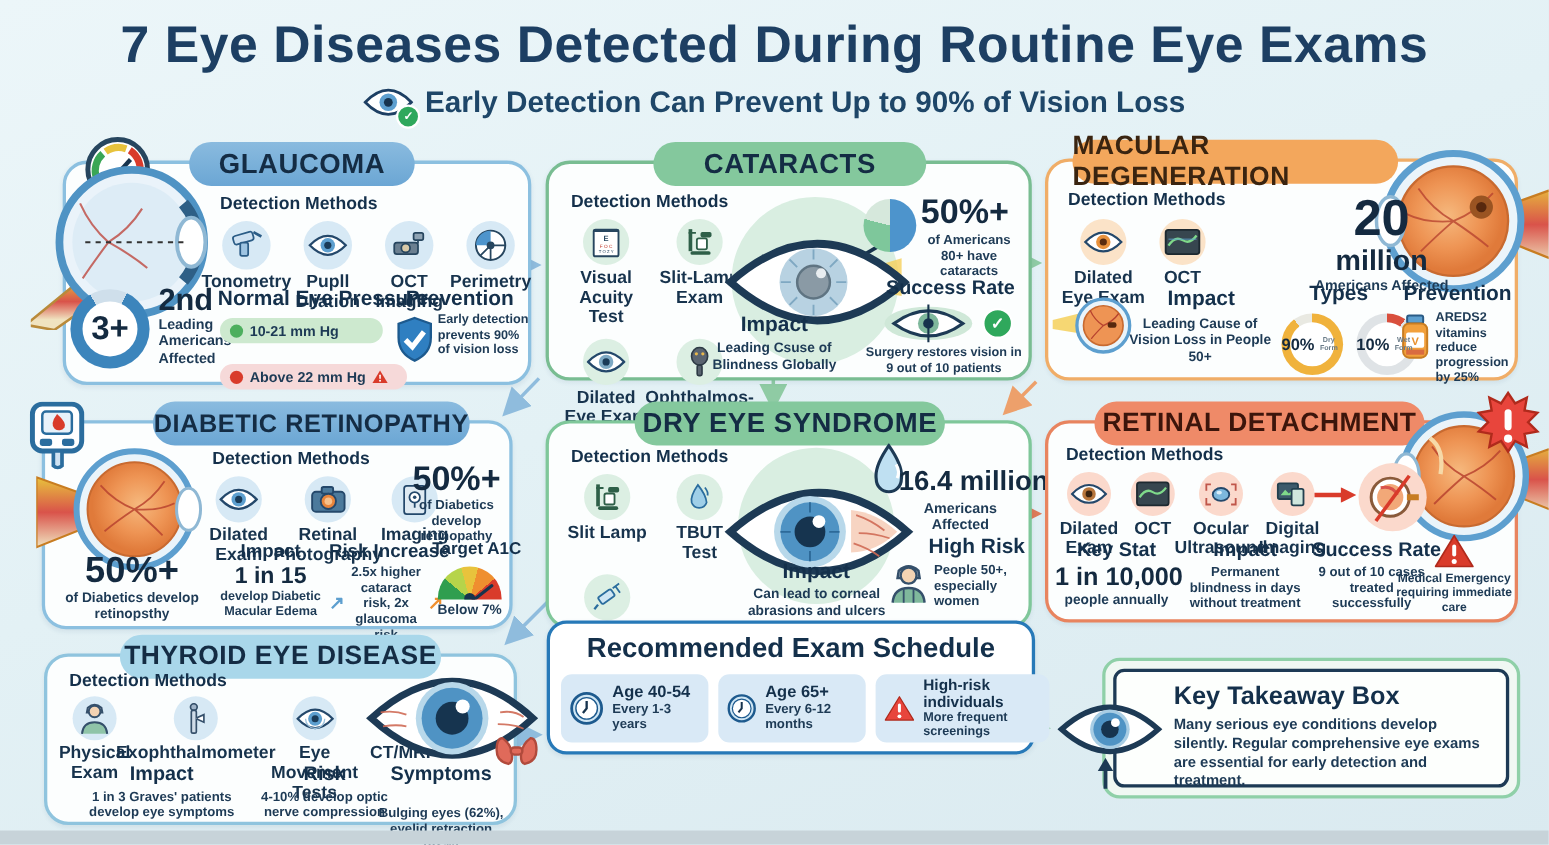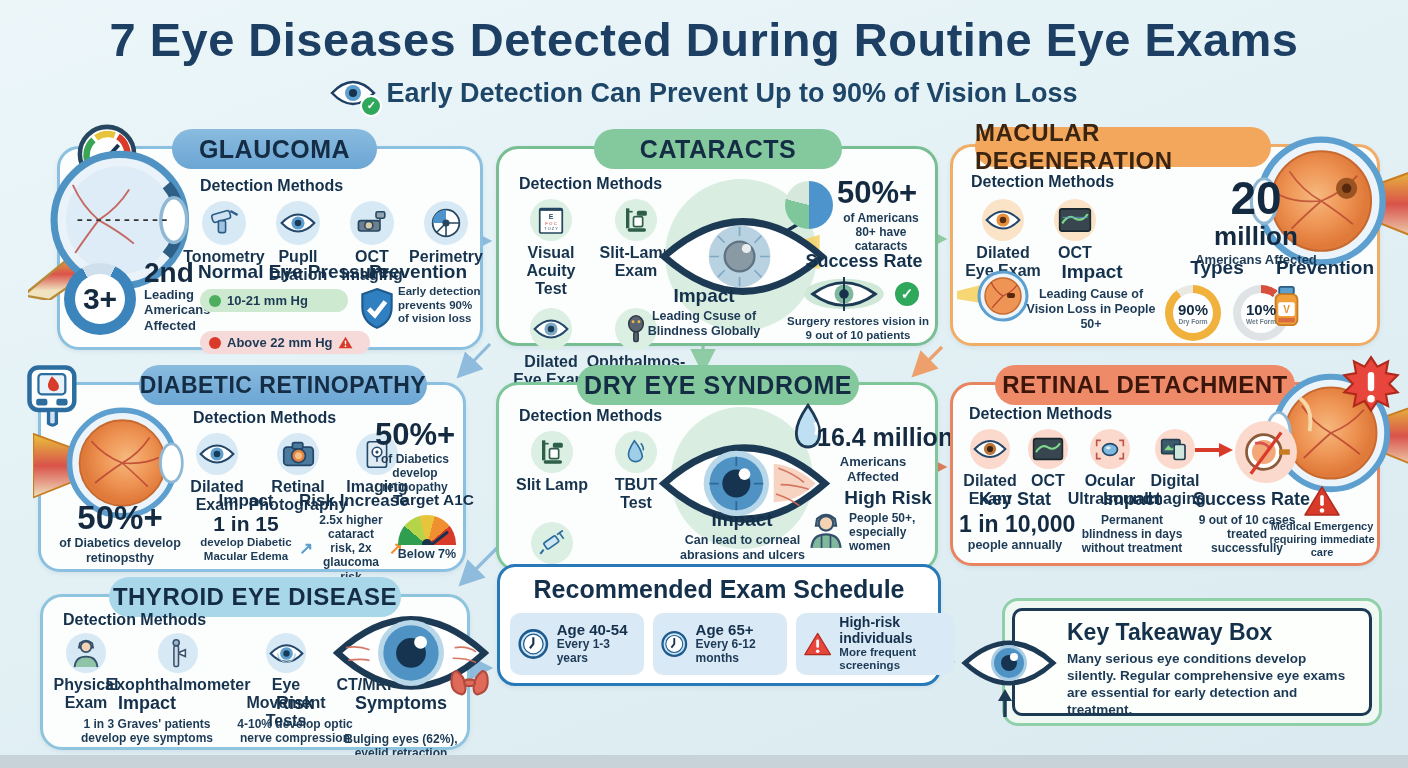"AREDS2 vitamins reduce progression by" div.abs { html: none -> <div>AREDS2 vitamins reduce progression by 25%</div> }
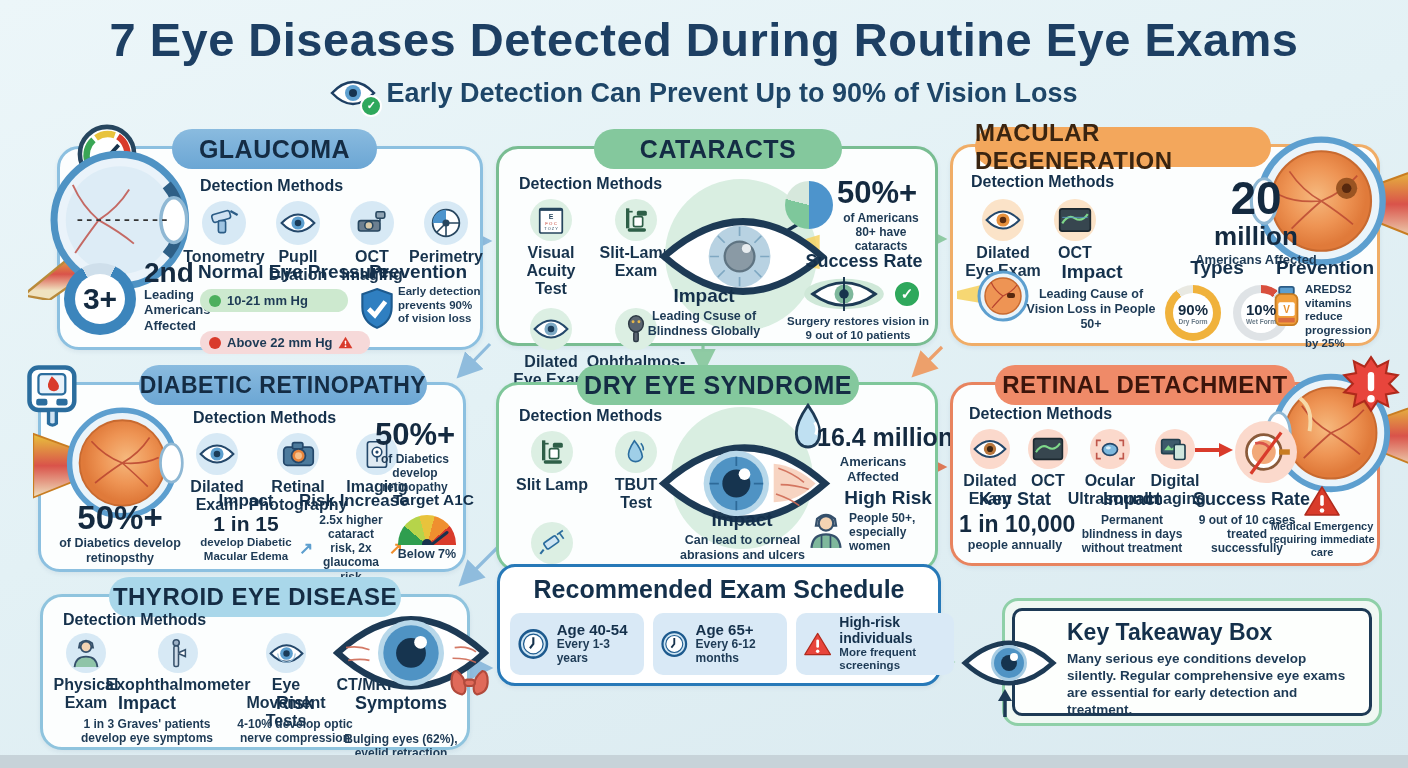"90%" .donut-sm { flex-direction: column -> row }
